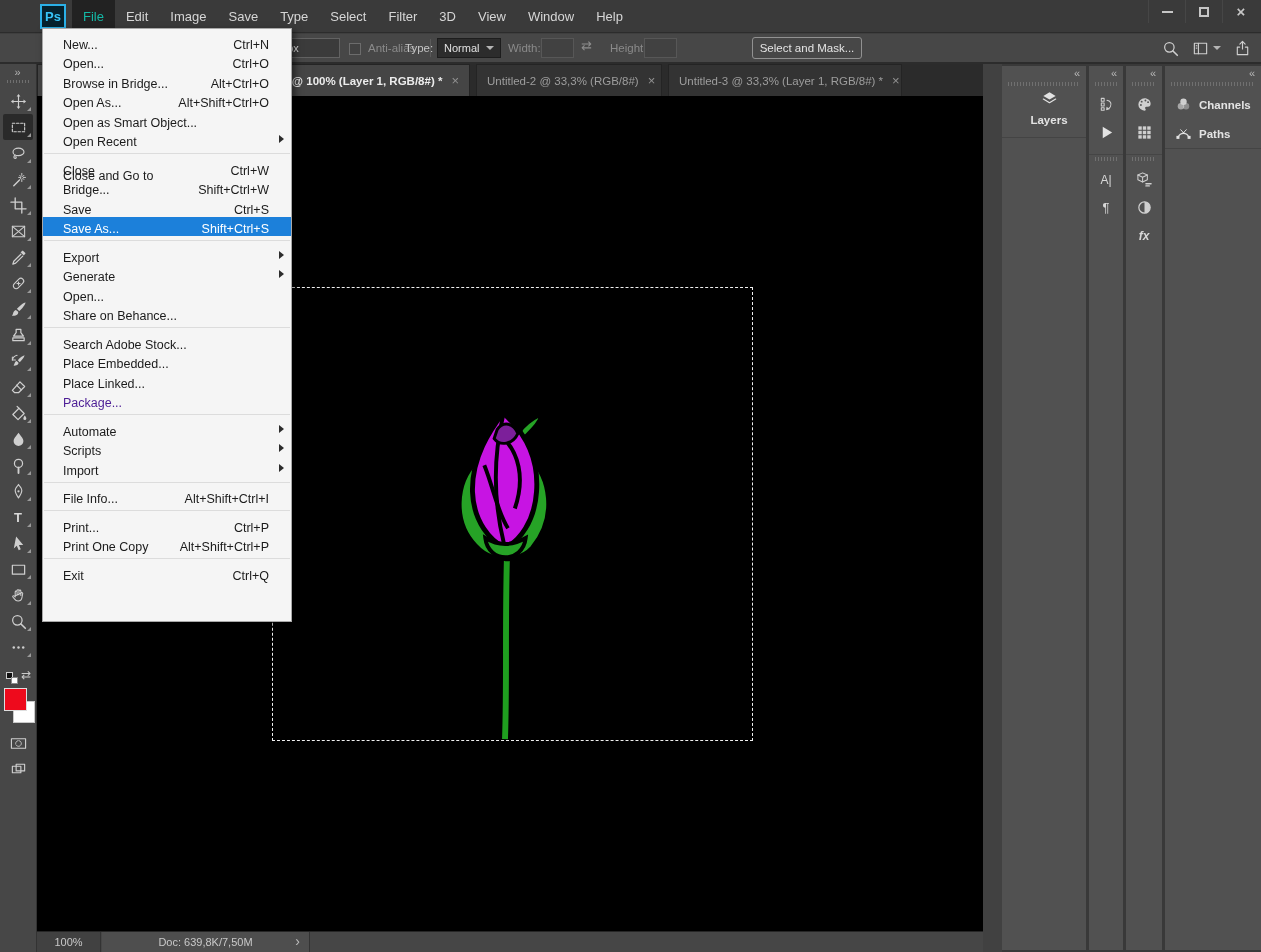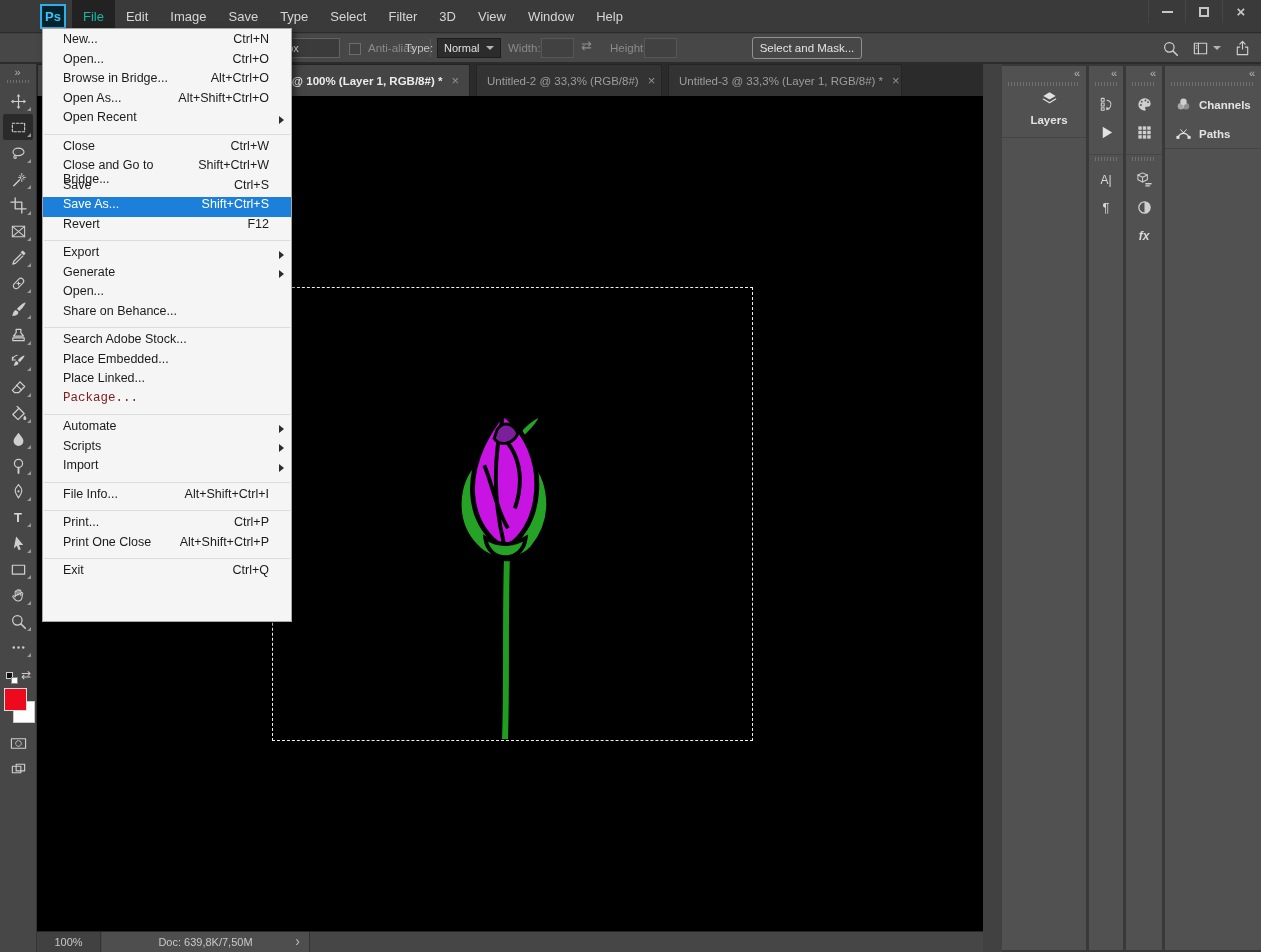"New..." .fm-row { align-items: flex-start -> flex-end }
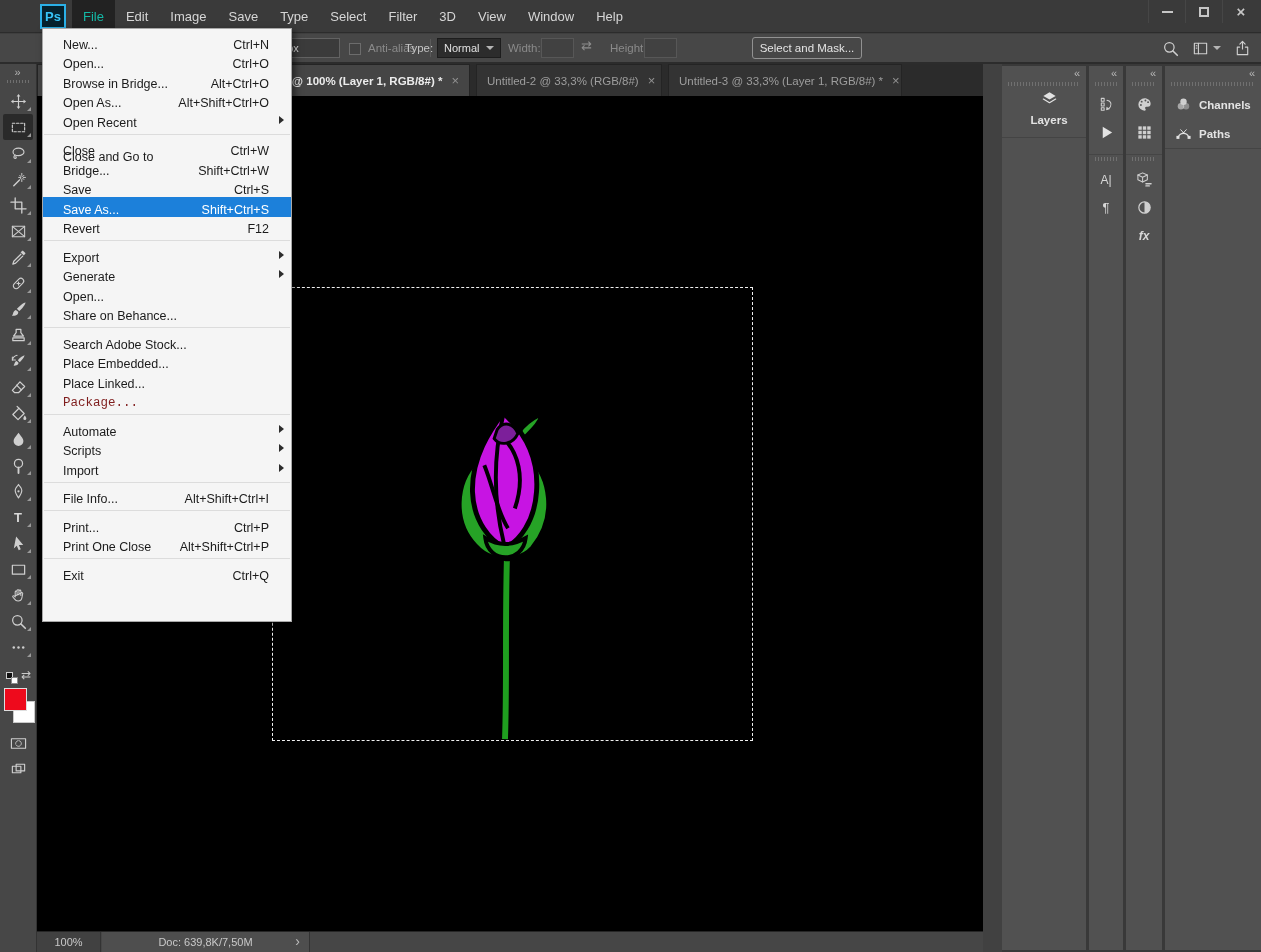"Open as Smart Object..." div.fm-row { html: none -> <div> <span>Open as Smart Object...</span> </div> }
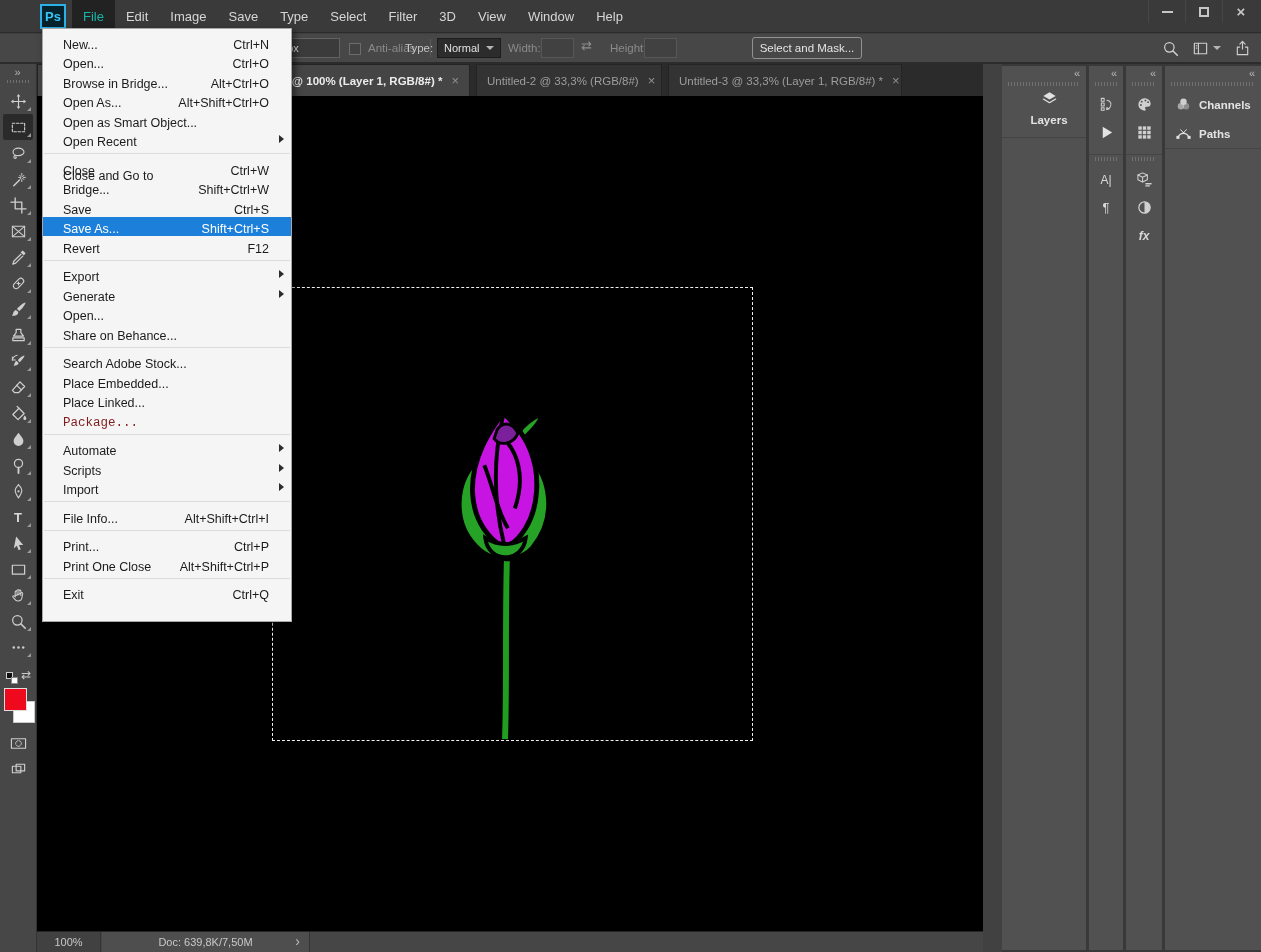"Revert" div.fm-row { html: <div> <span>Revert</span> <span>F12</span> </div> -> none }
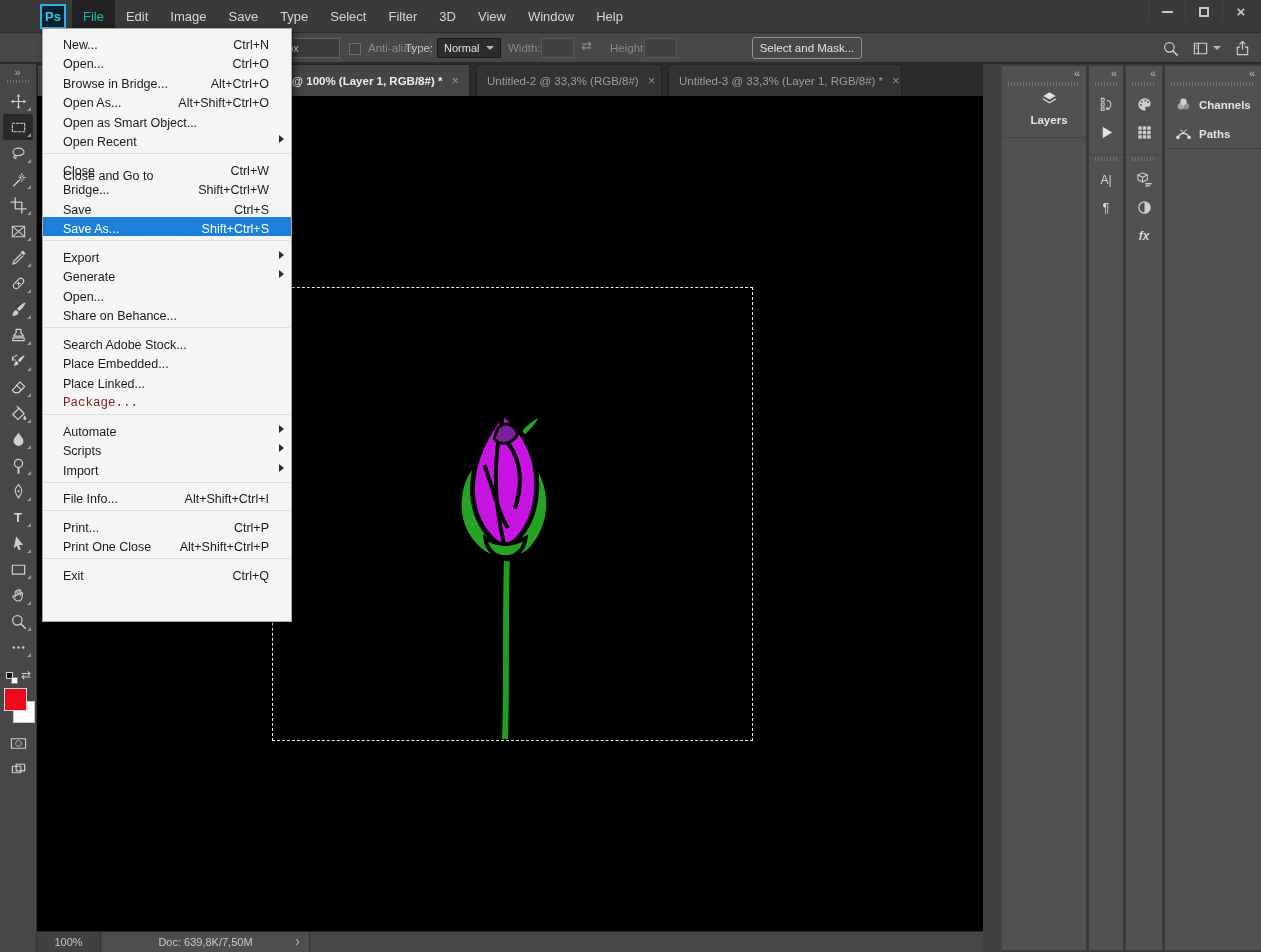"Package..." .fm-row.disabled { color: #7f1d1d -> #4c1d95; font-family: Liberation Mono, monospace -> none }
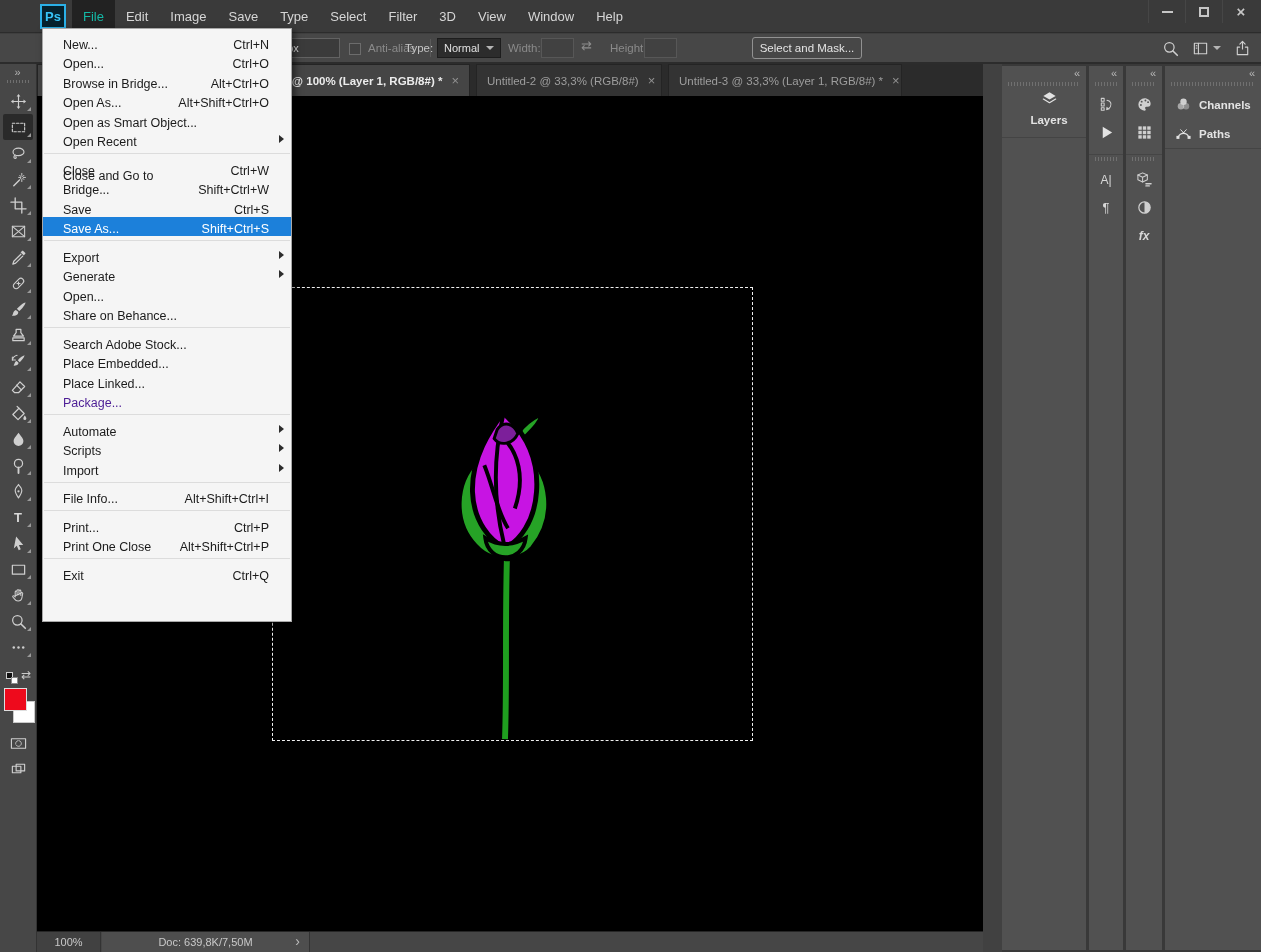"Print One Close" span.fm-label { text: Close -> Copy }
